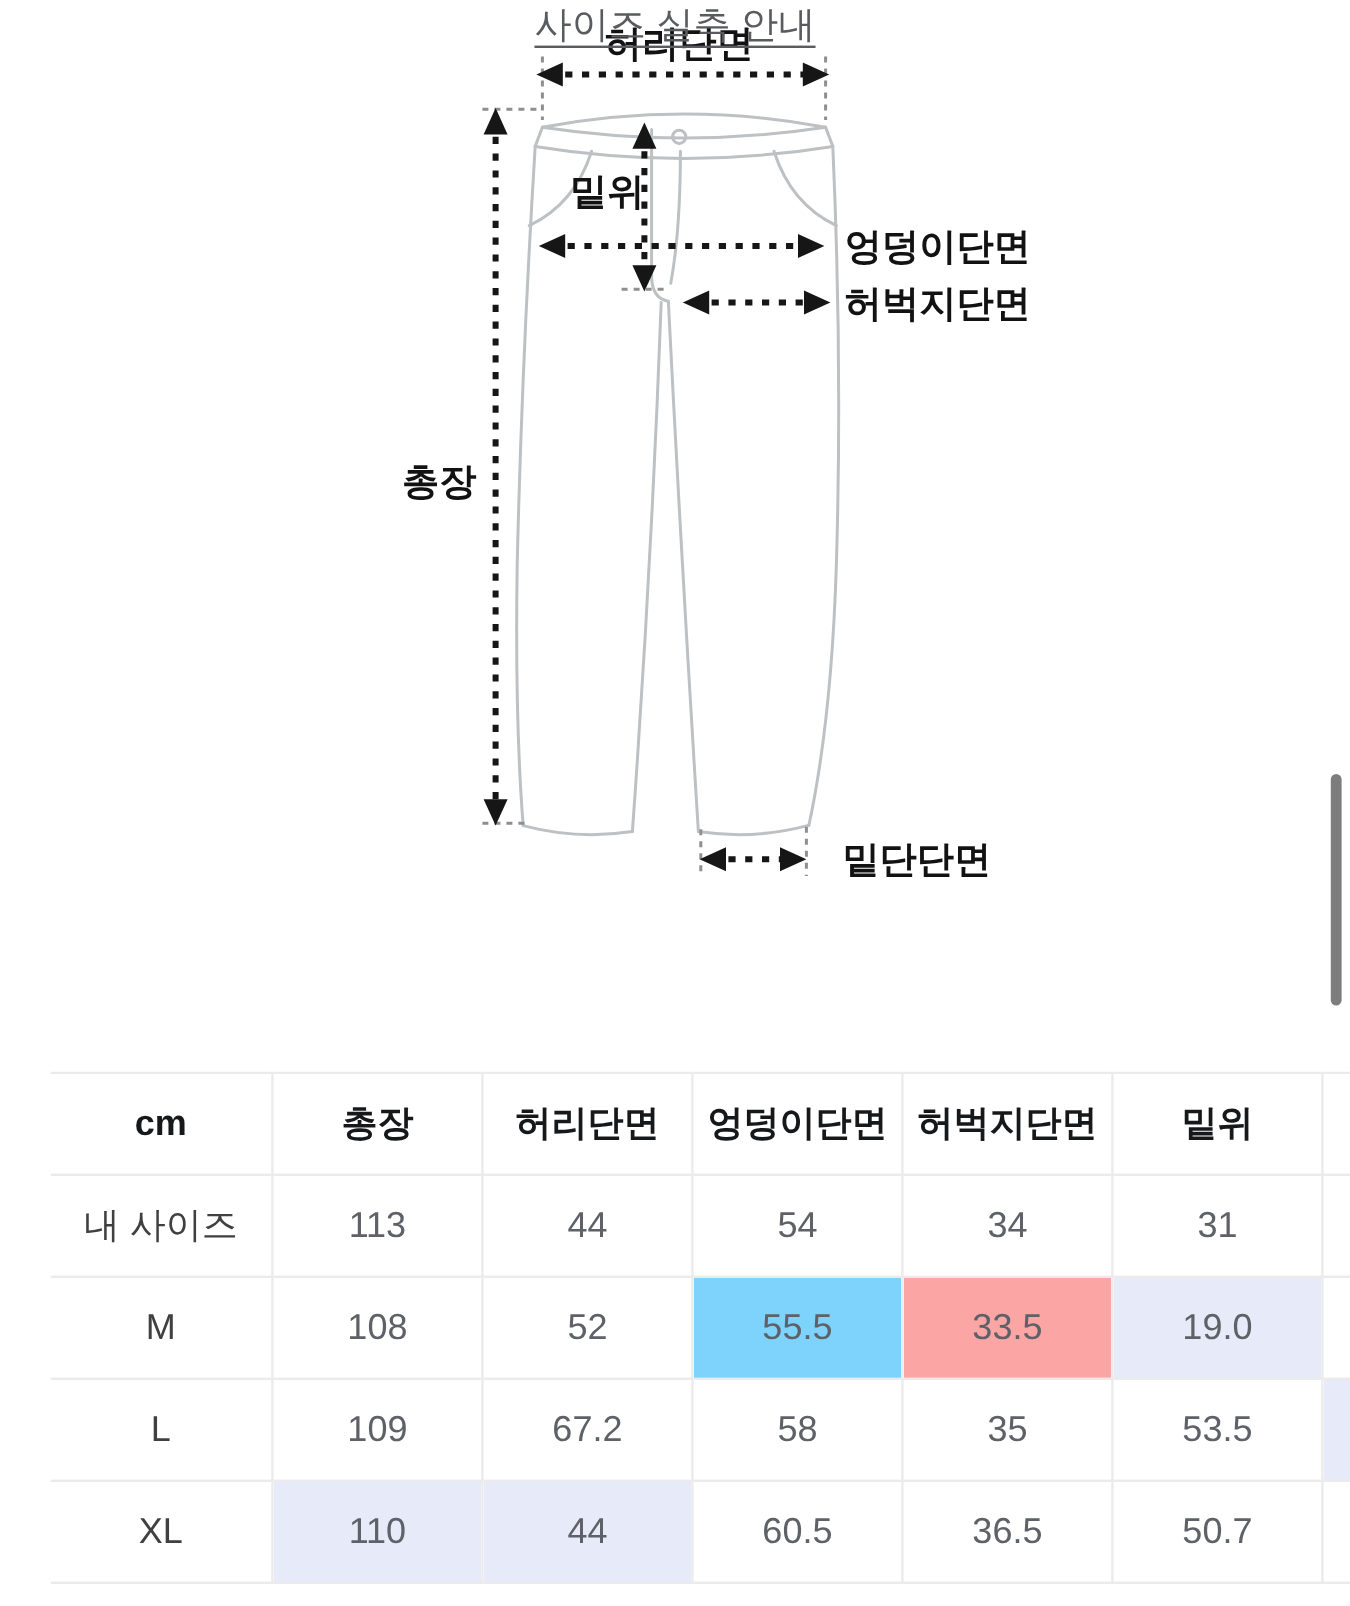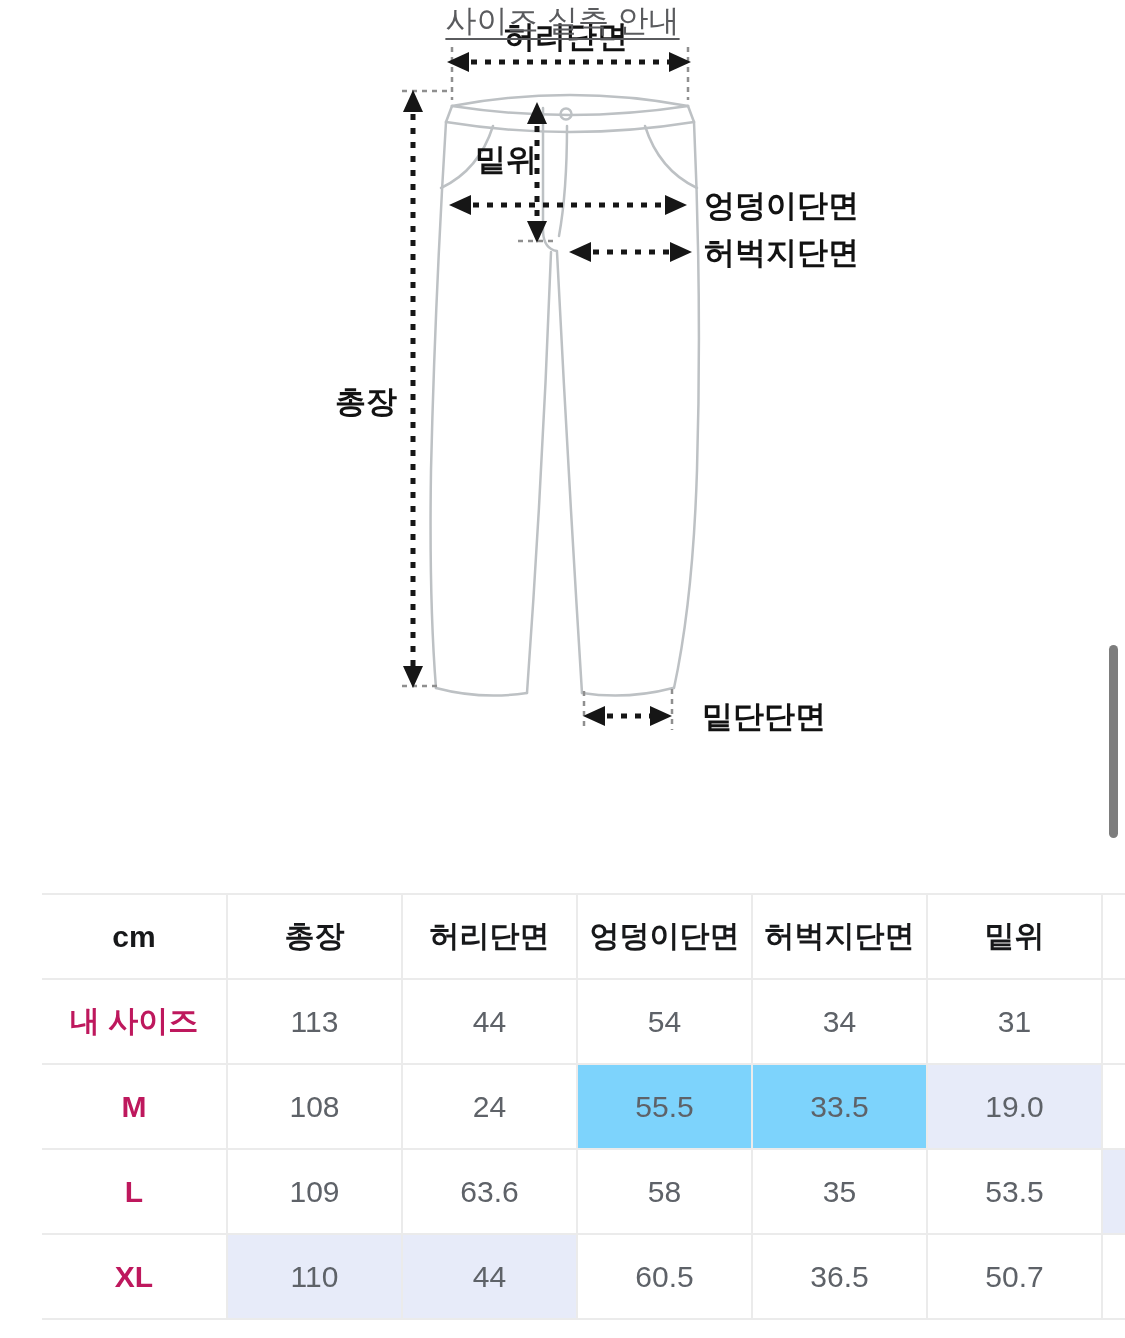"내 사이즈" .size-table td.row-label { color: #be185d -> #404040; font-weight: 700 -> 400 }
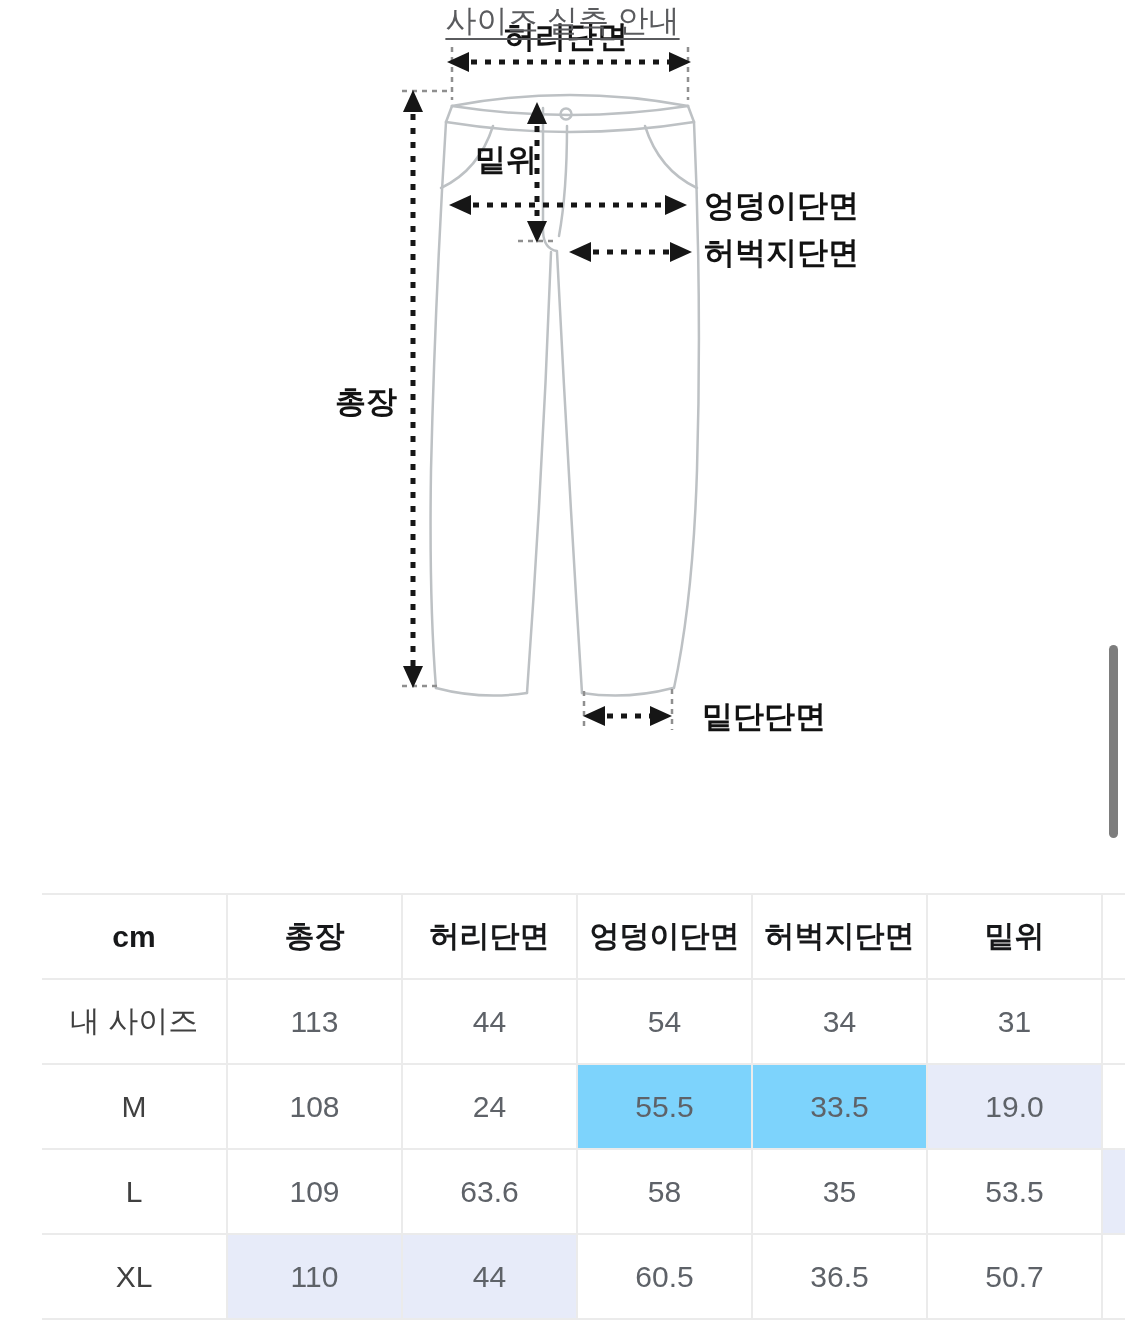"24" td.value { text: 24 -> 52 }
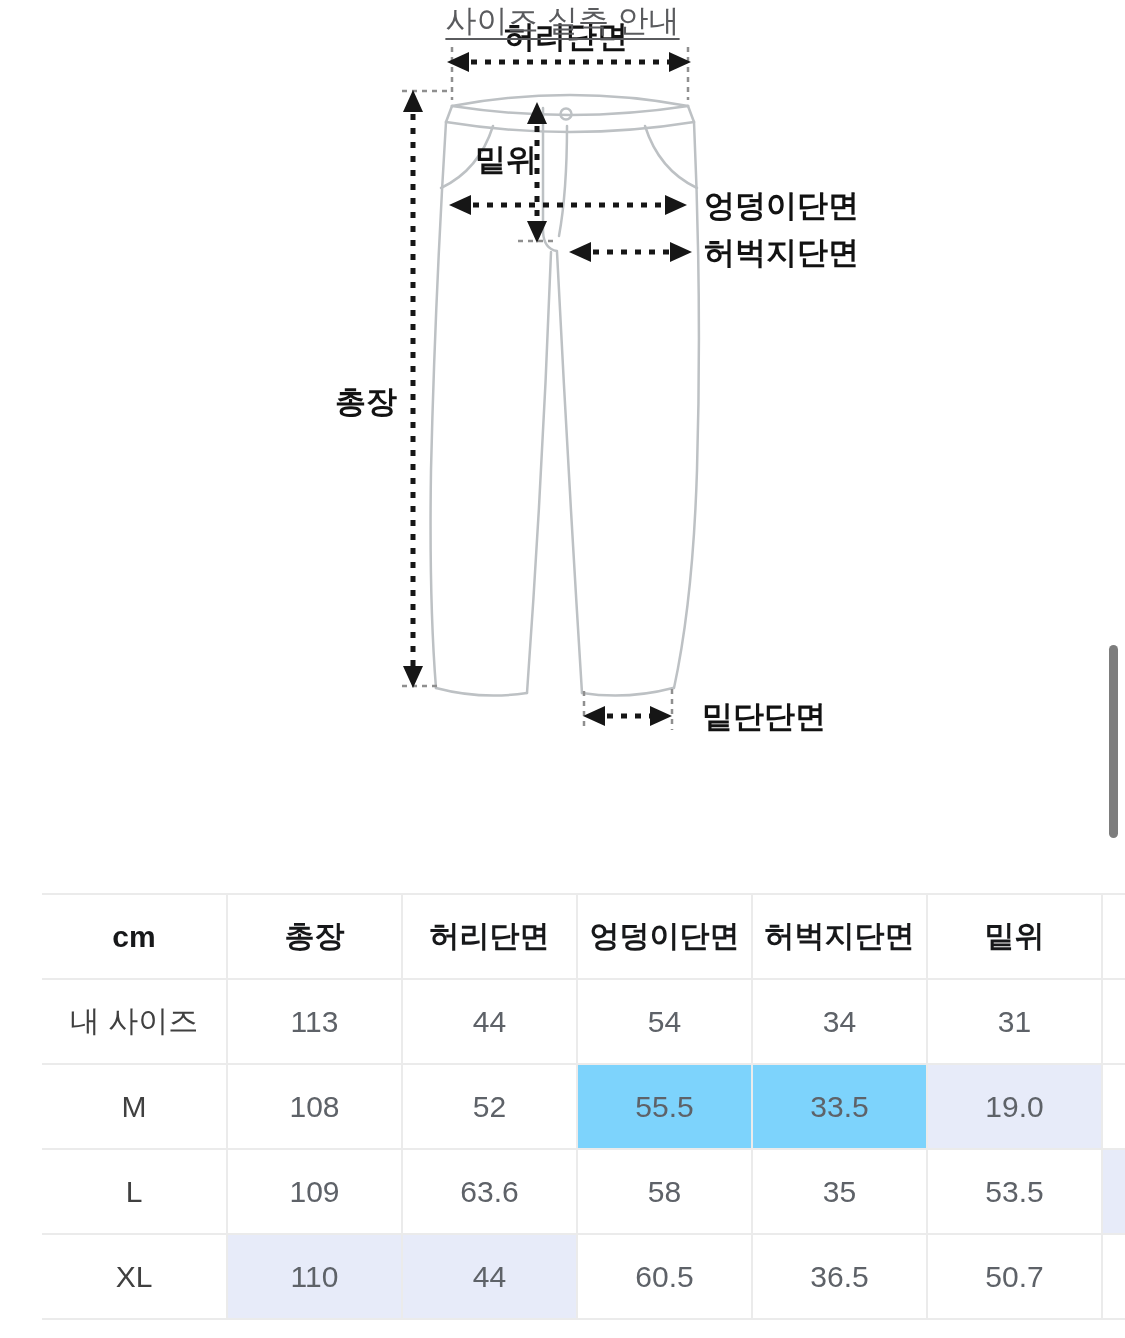"33.5" td.value { background: #7dd3fc -> #fca5a5 }
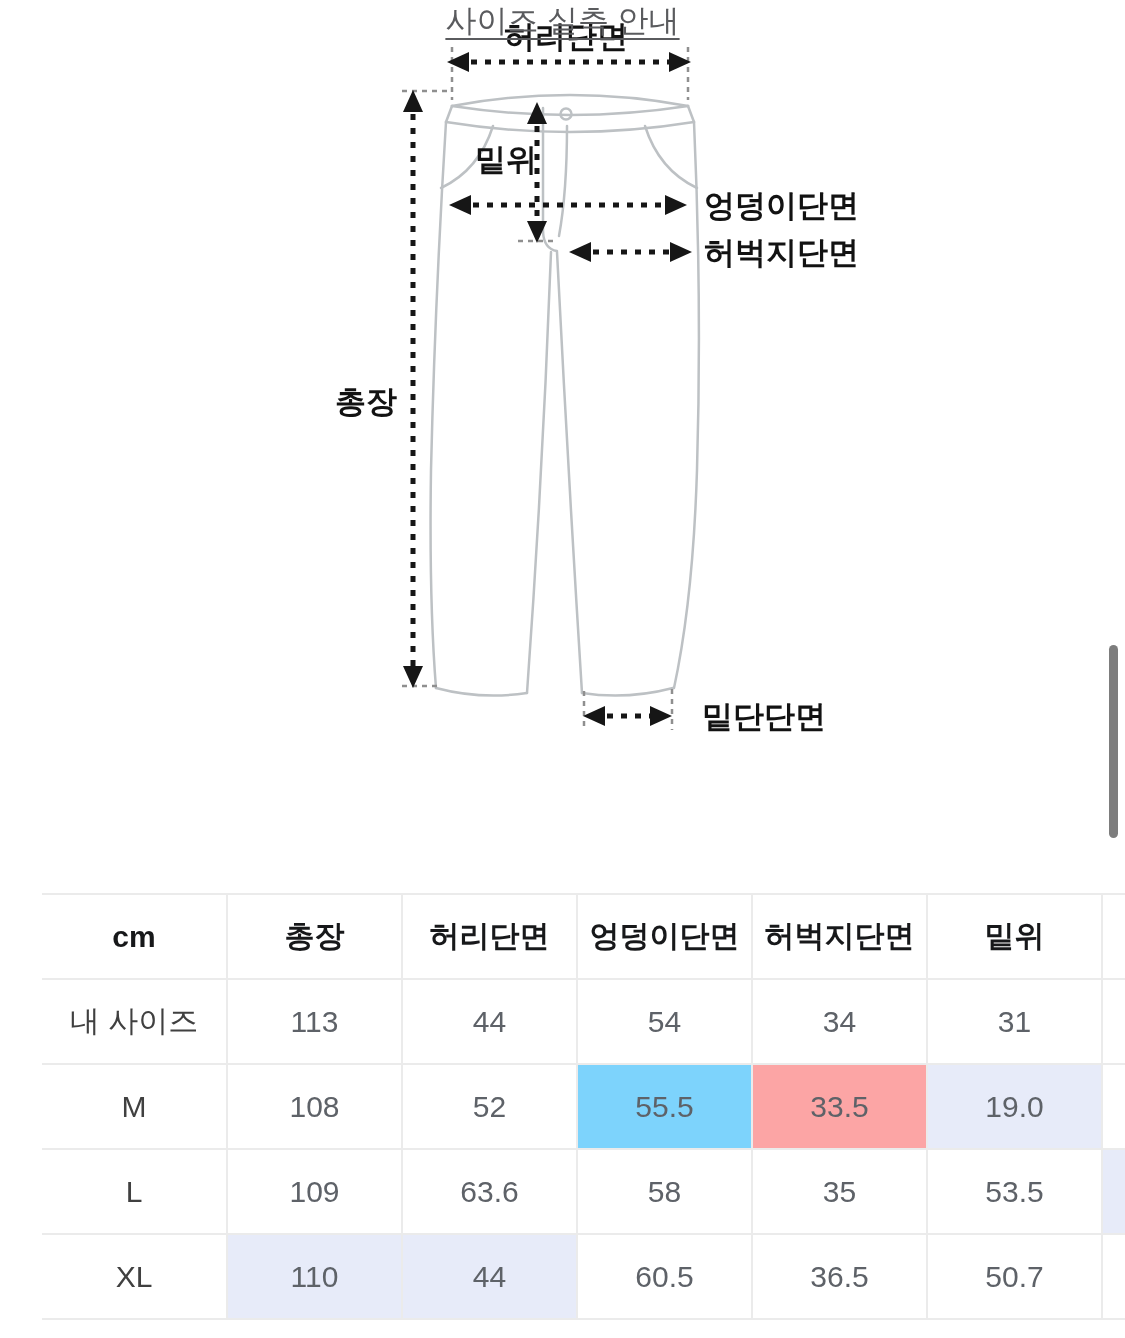"63.6" td.value { text: 63.6 -> 67.2 }
